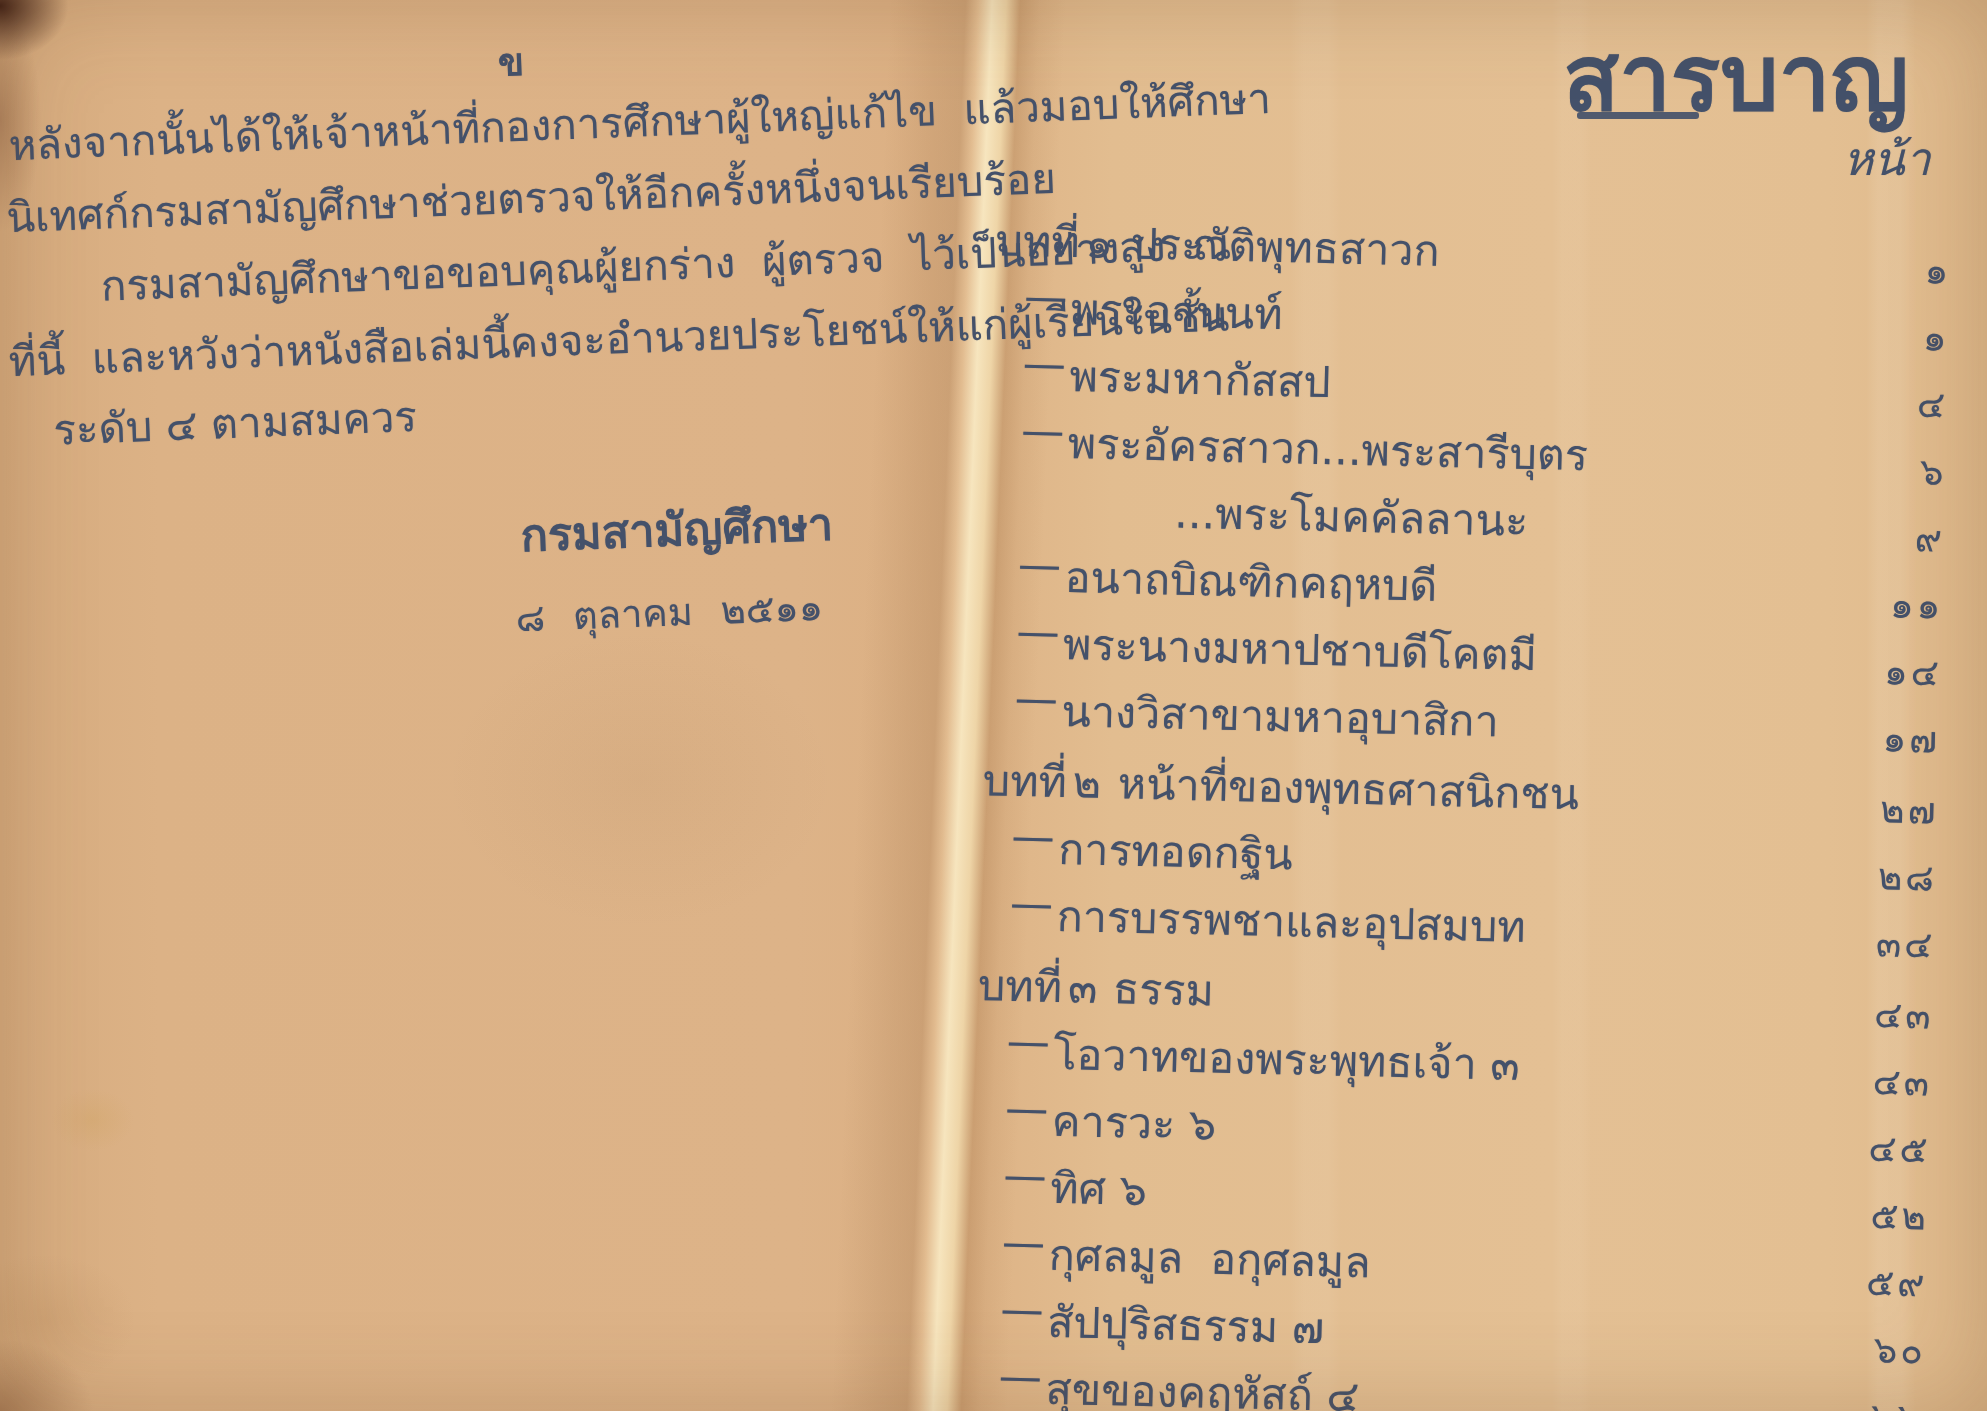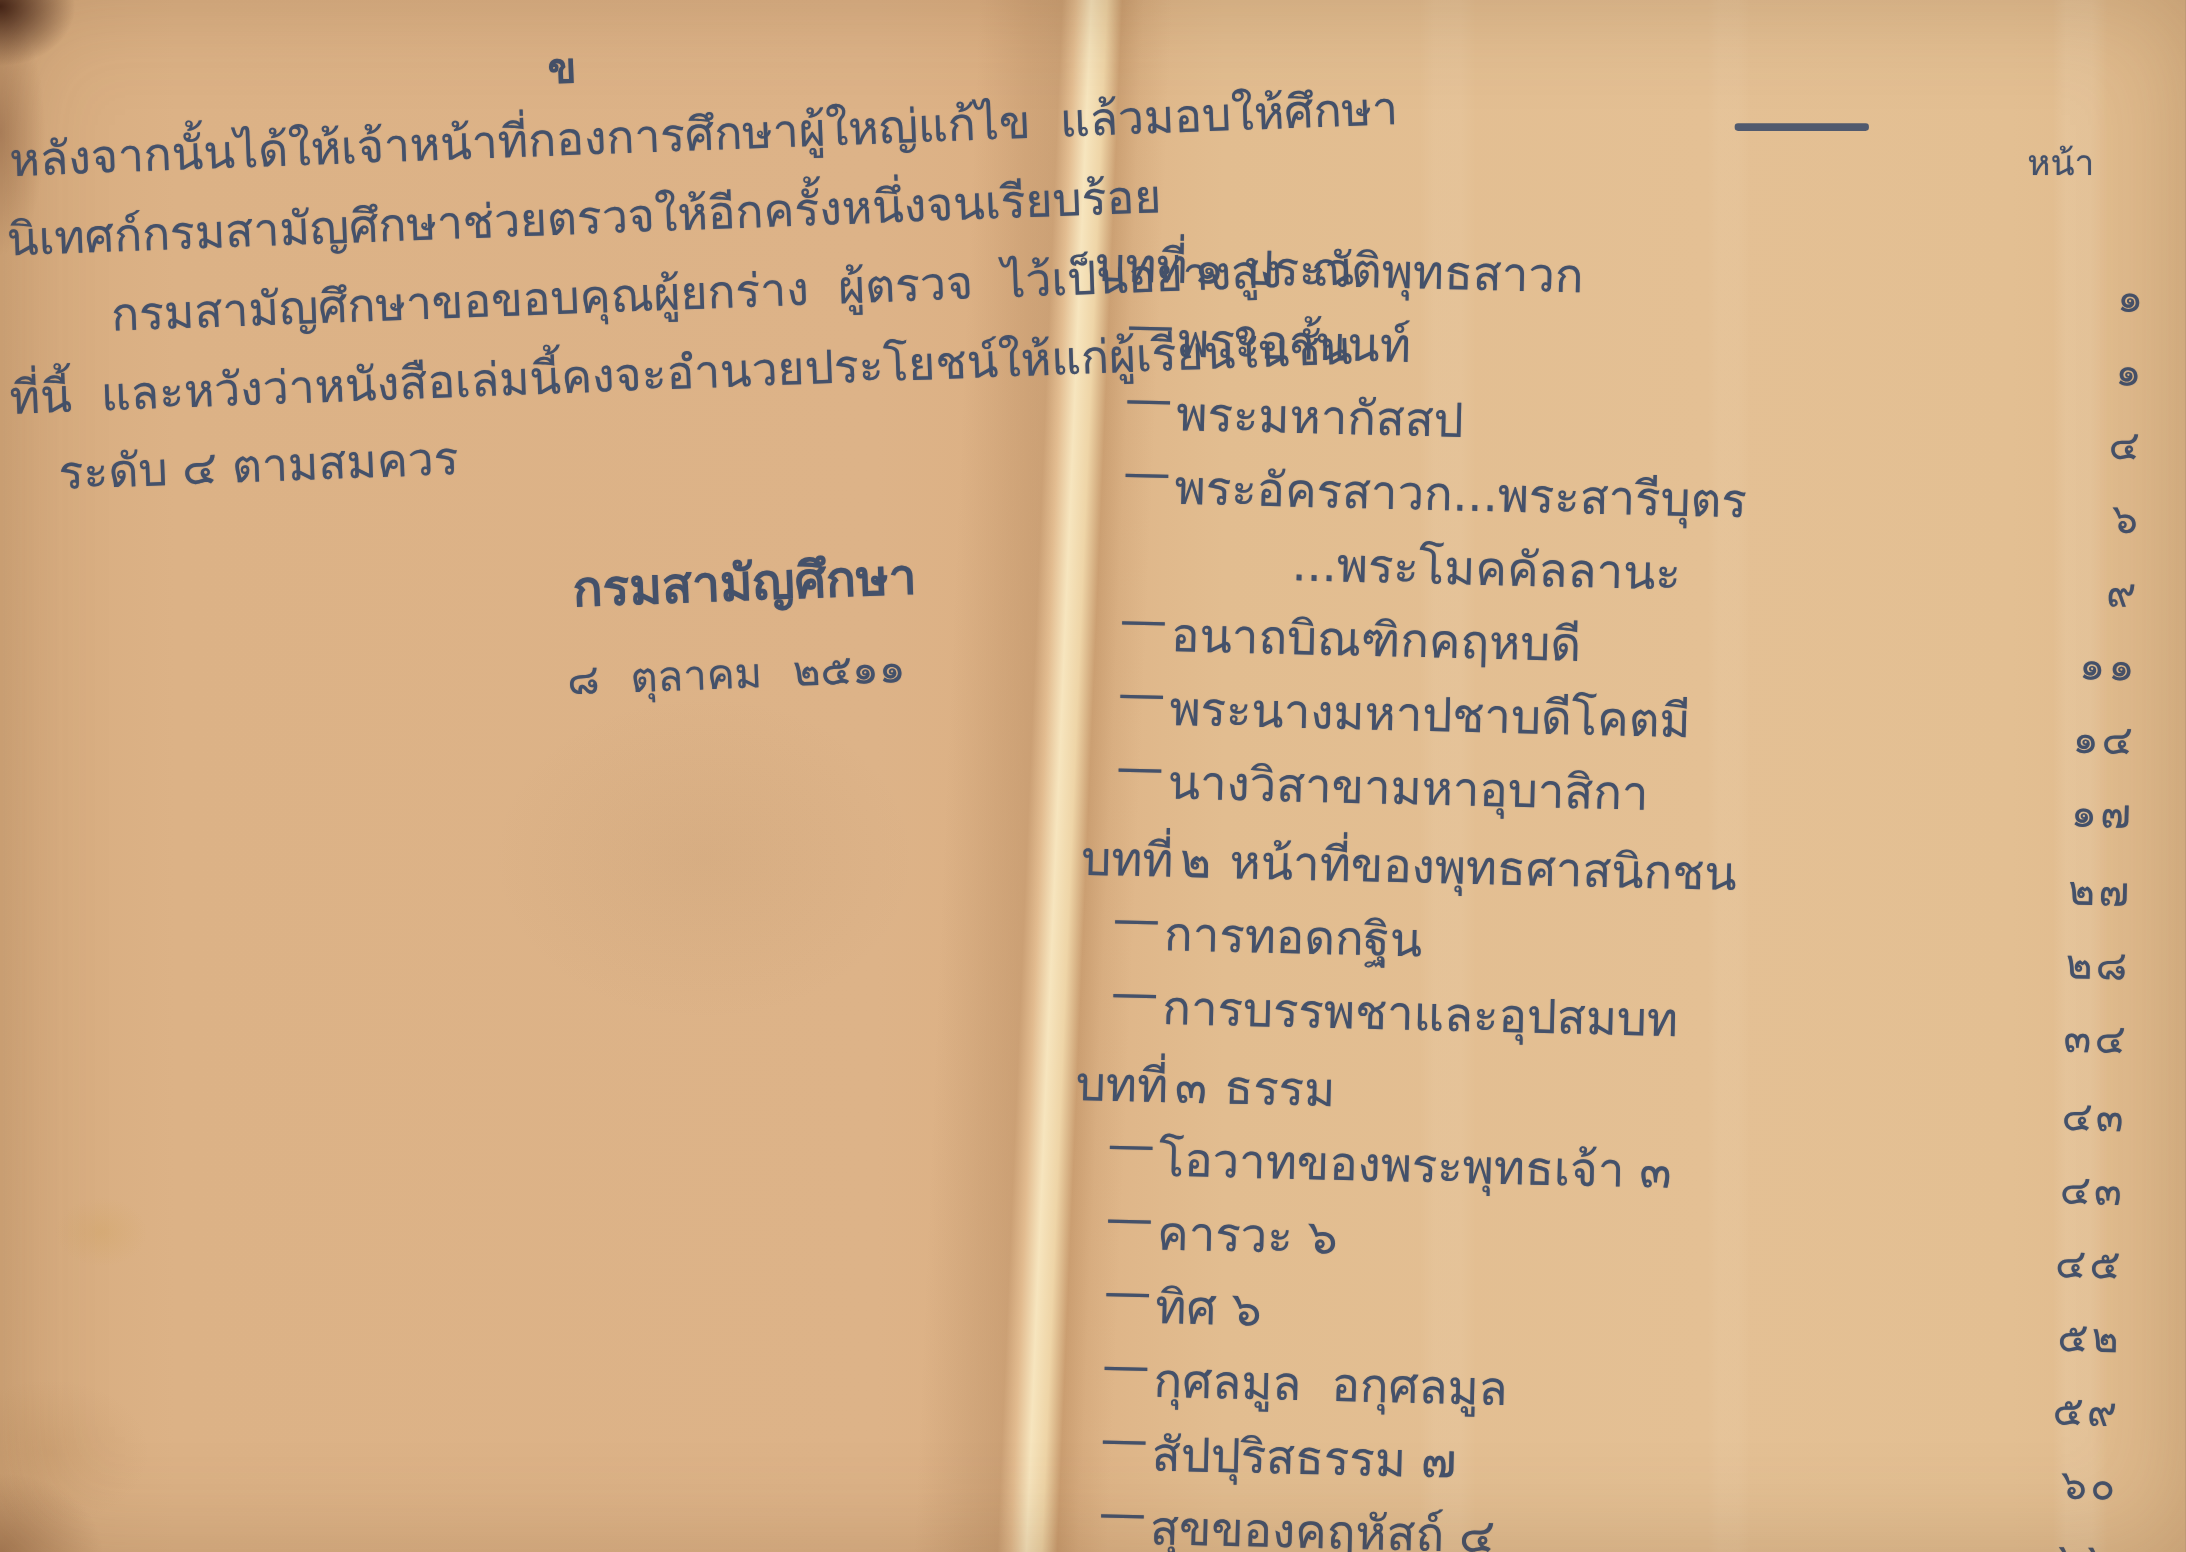"สารบาญ" div.toc-title { html: none -> <div>สารบาญ</div> }
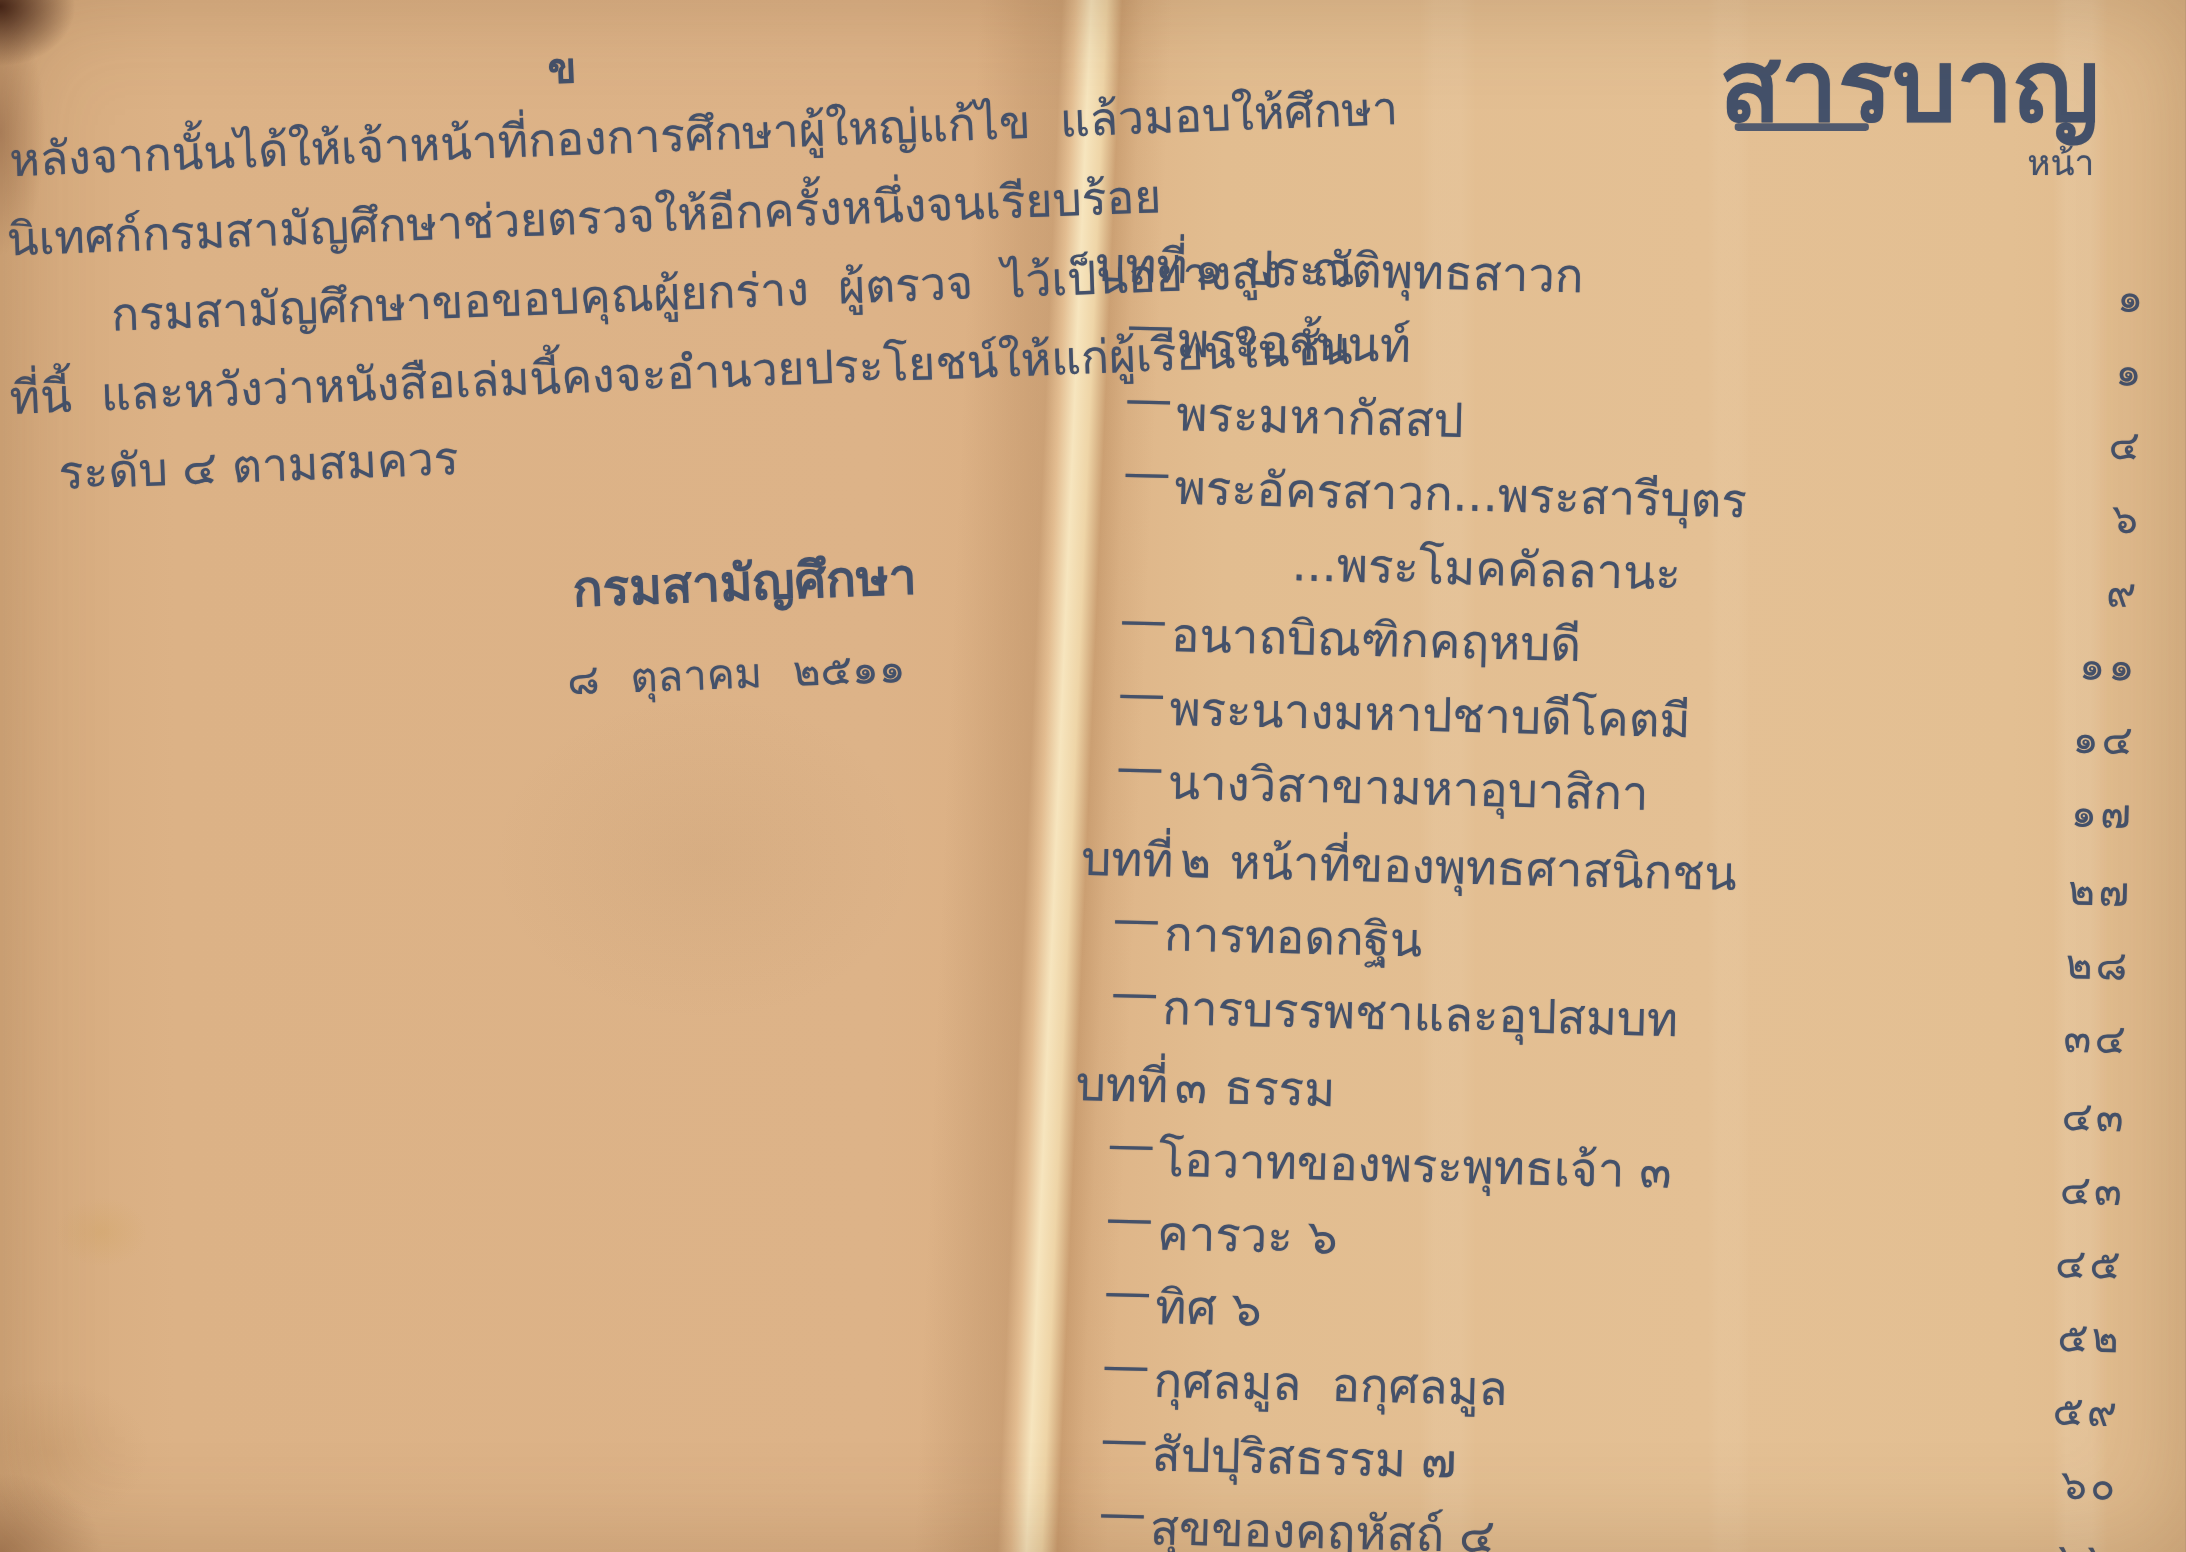"หน้า" .page-col { font-size: 32px -> 46px; font-style: none -> italic }
